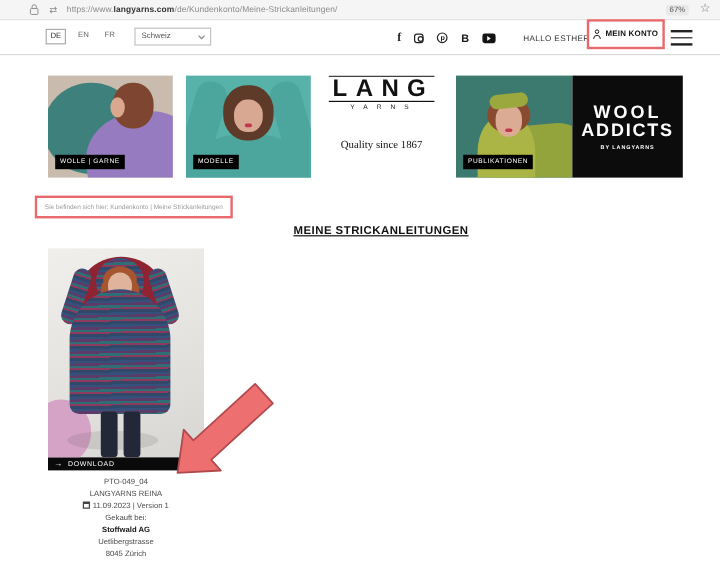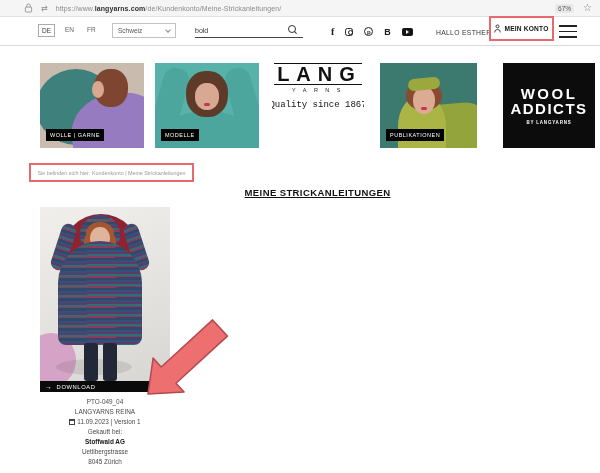"bold" div.search-wrap { html: <div> <input> <span></span> </div> -> none }
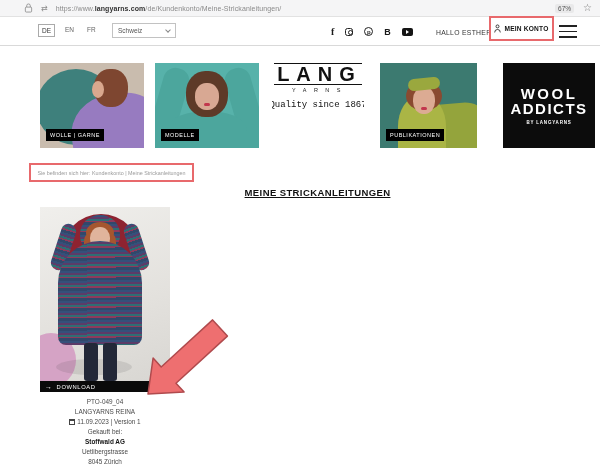"WOOL" #tile5 { left: 503px -> 477px }
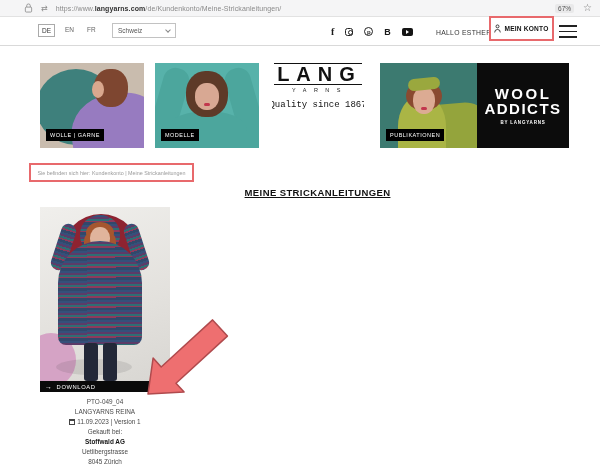"Quality since 1867" .lang-tagline { font-family: Liberation Mono, monospace -> Liberation Serif, serif; margin-top: 7px -> 22px }
